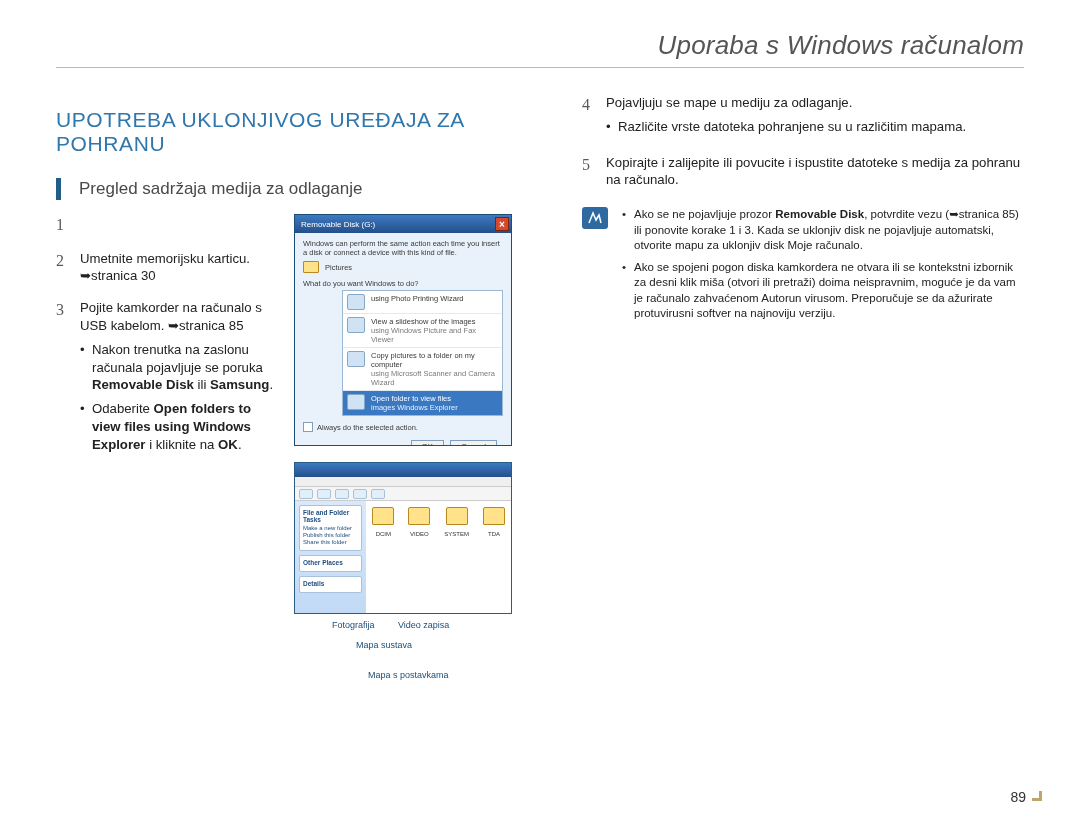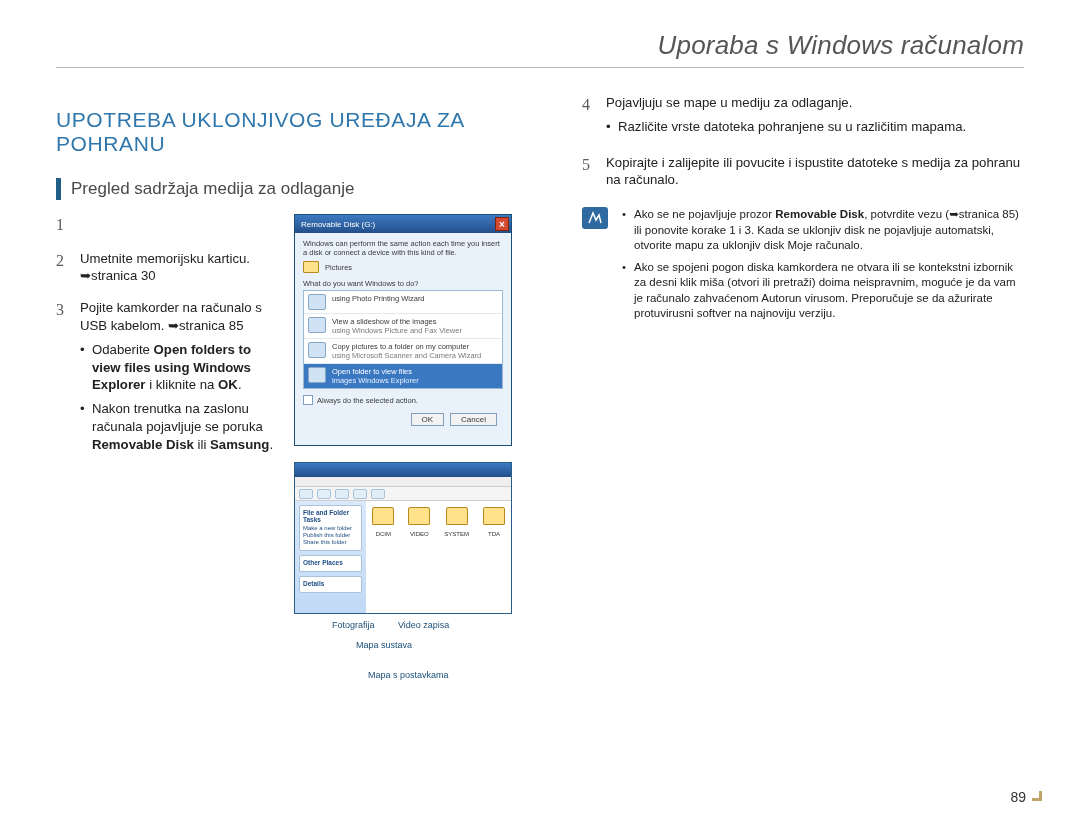"Pregled sadržaja medija za odlaganje" .sub-heading-row { gap: 10px -> 18px }
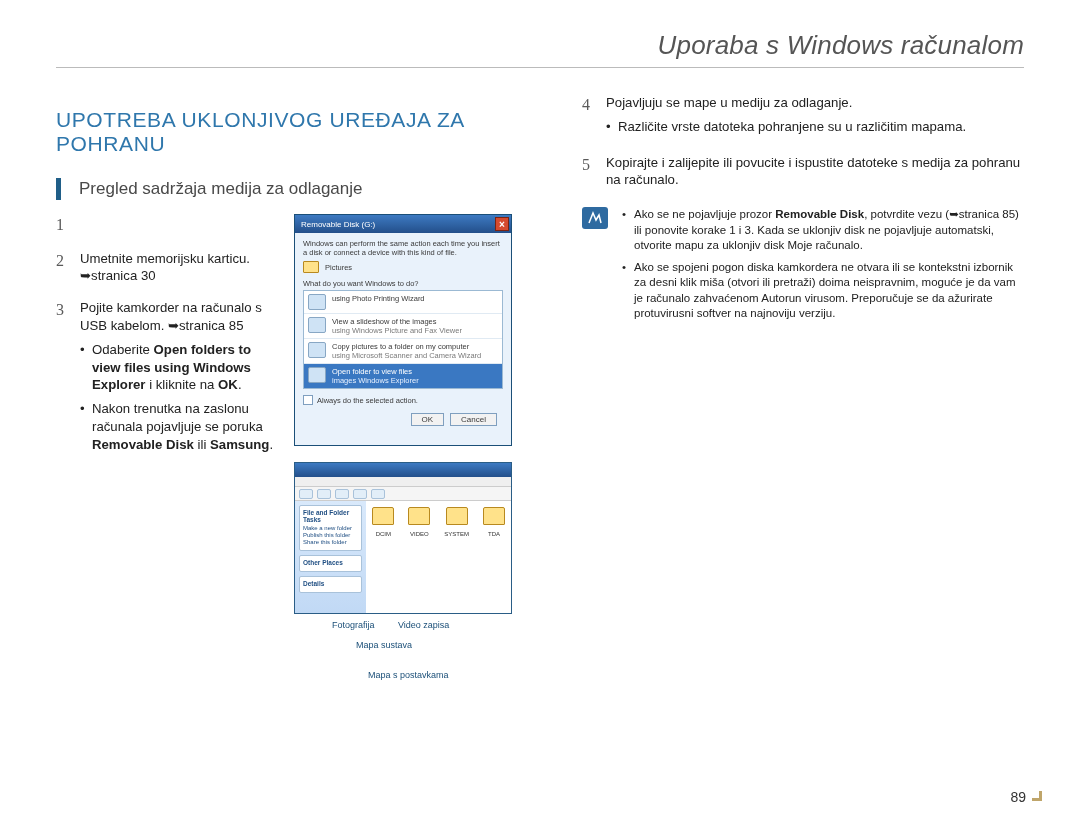"using Photo Printing Wizard" .ss1-list { margin-left: none -> 39px }
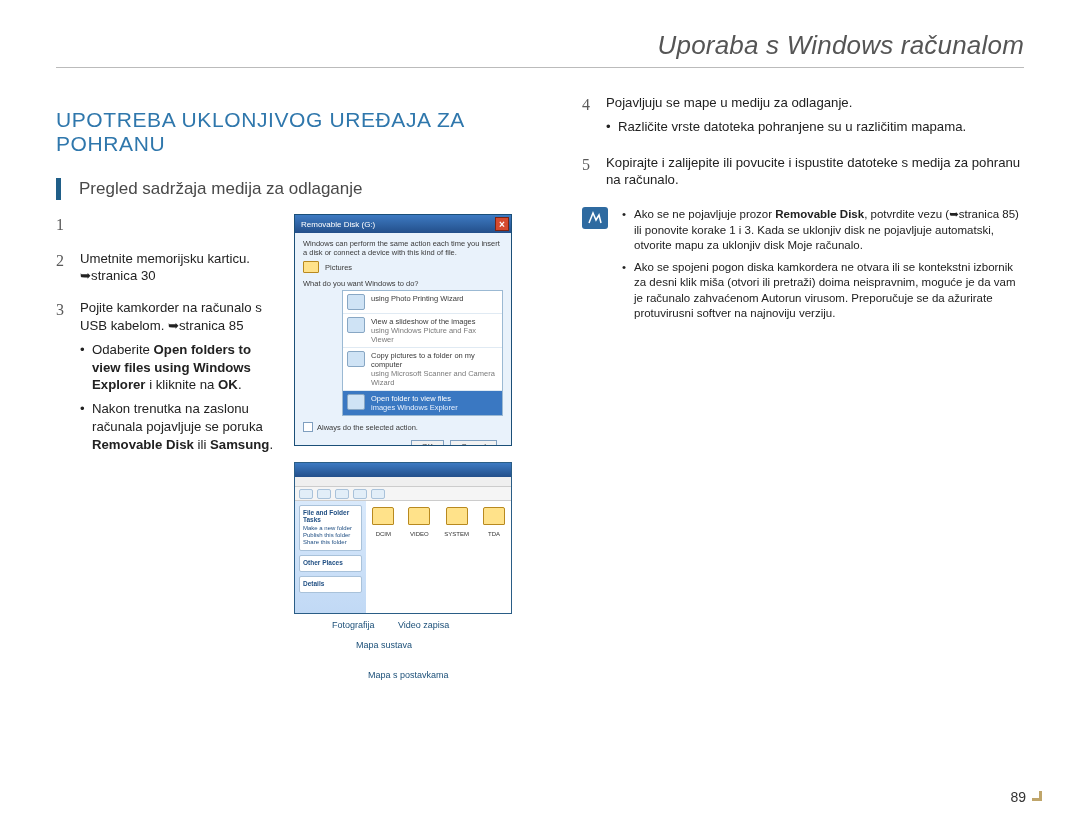"Odaberite Open folders to view" li { order: before "Nakon trenutka na zaslonu računala" -> after "Nakon trenutka na zaslonu računala" }
